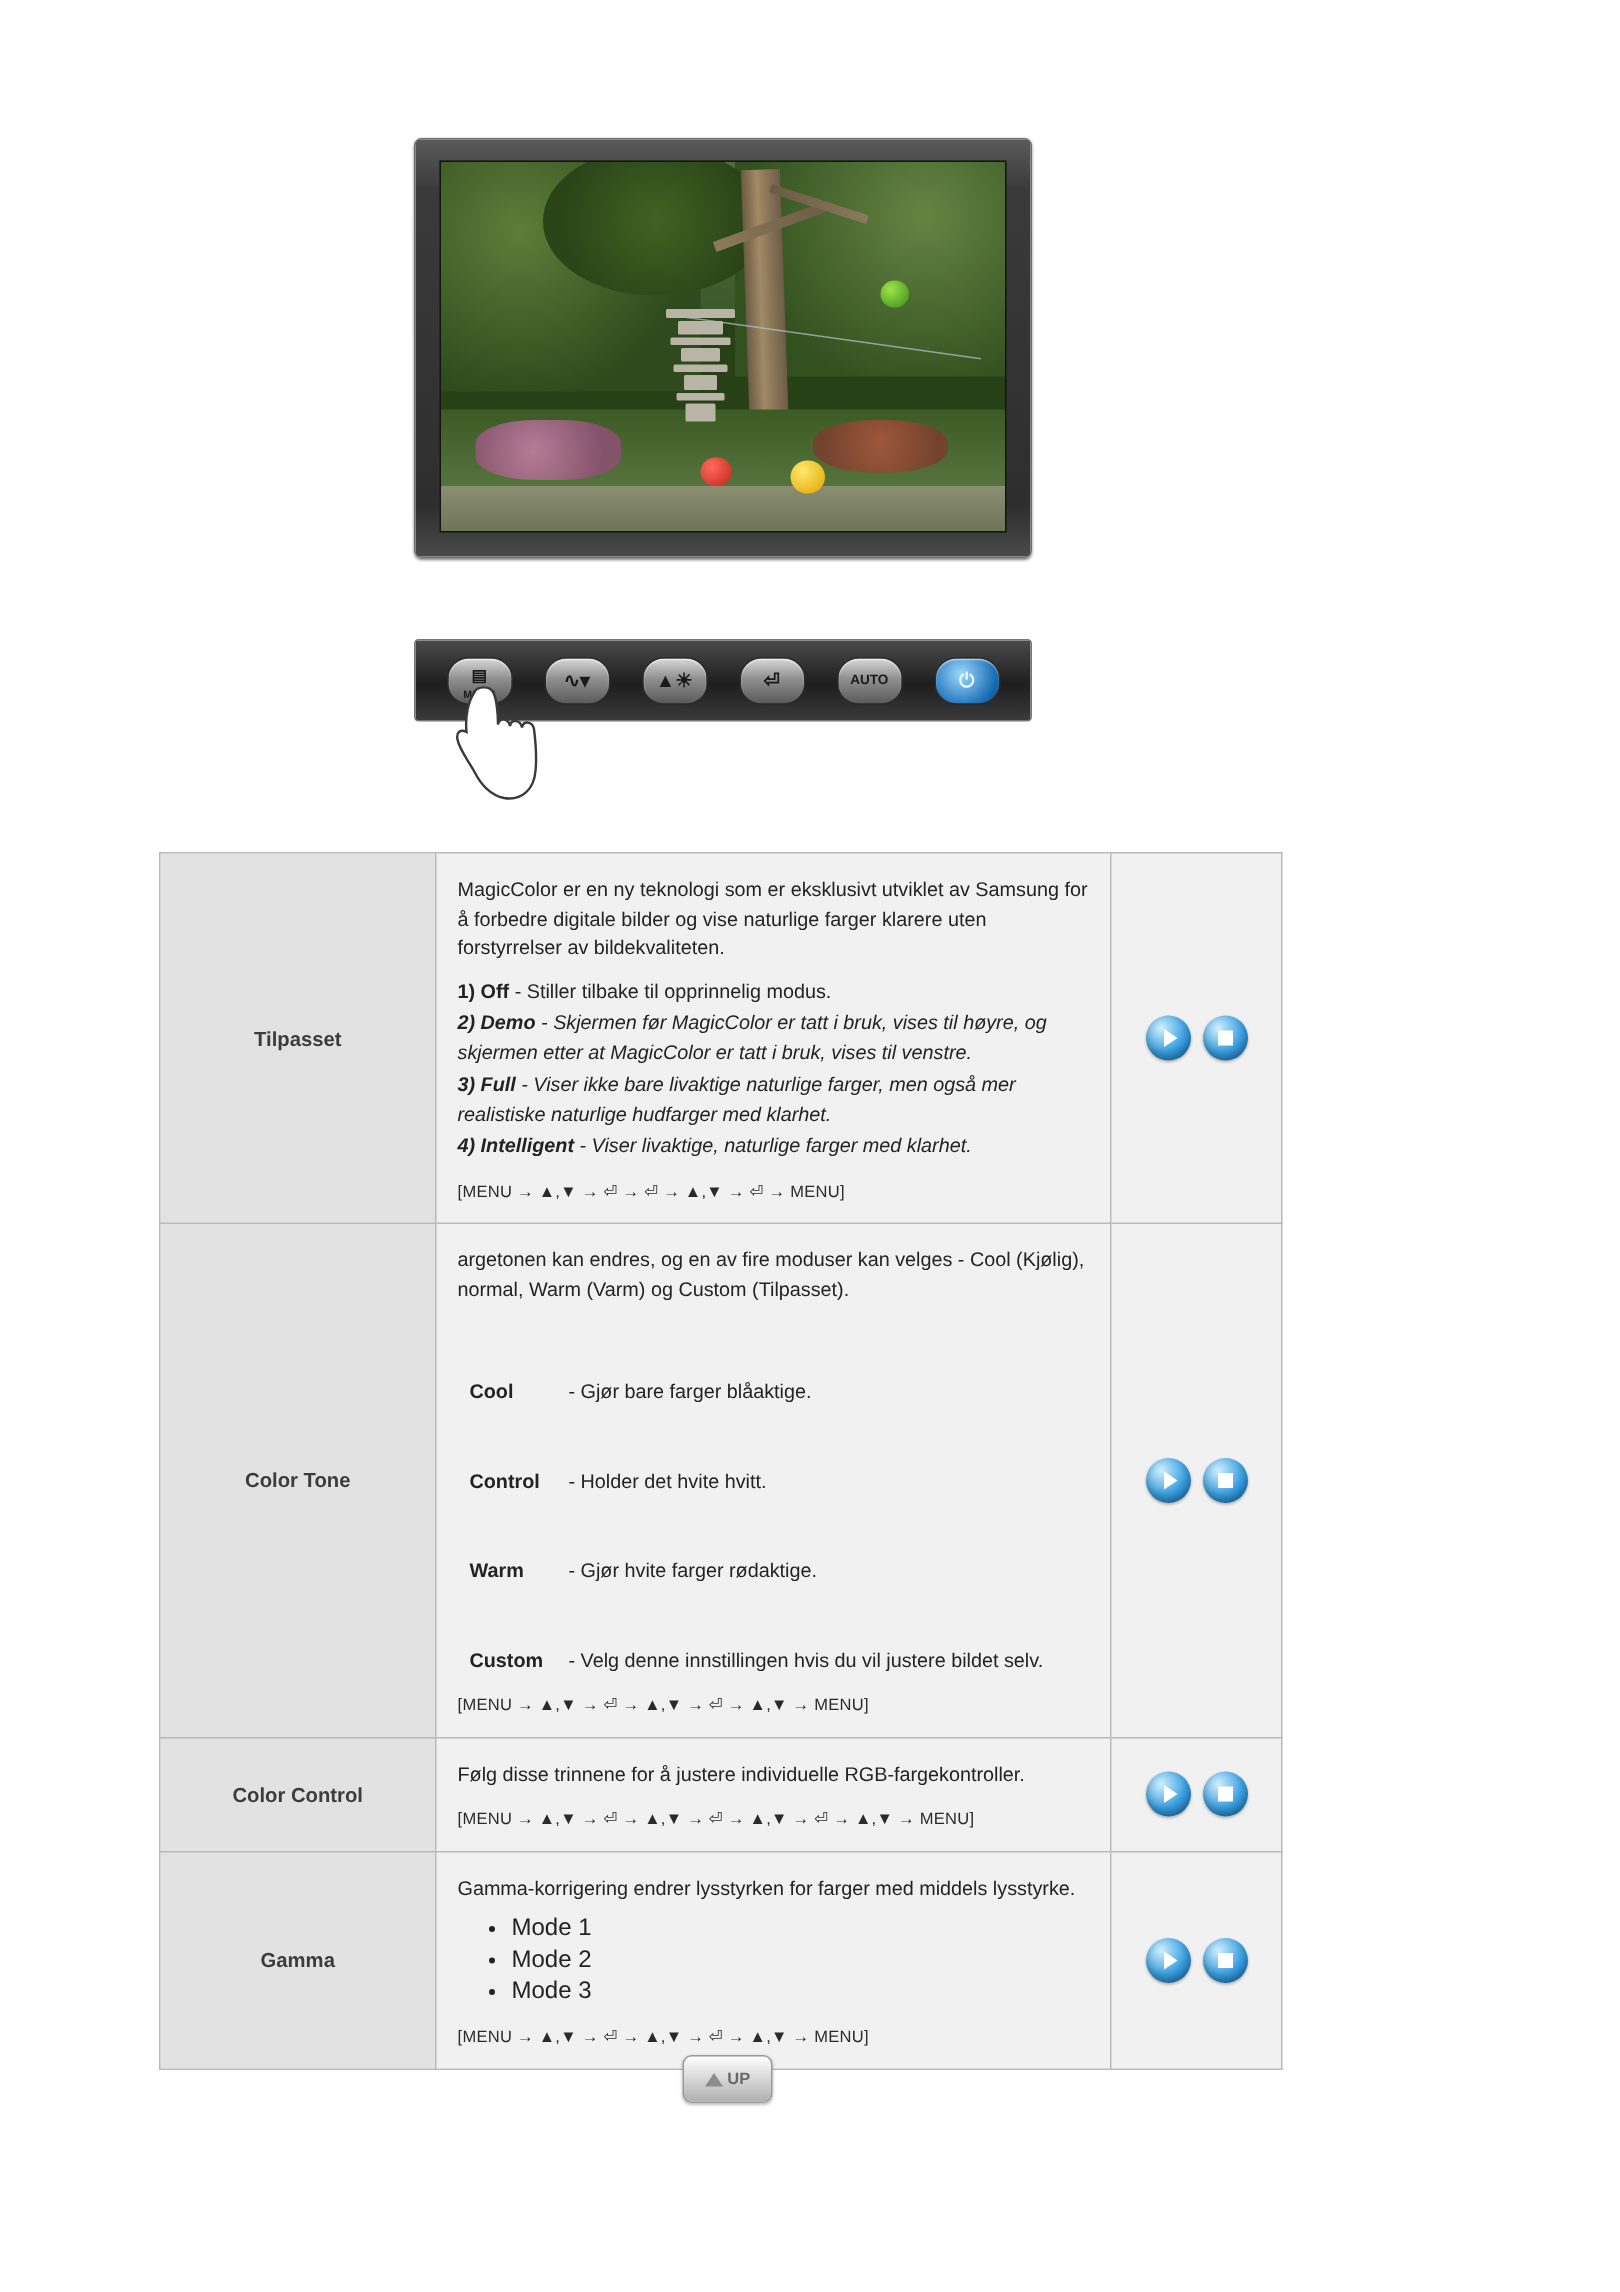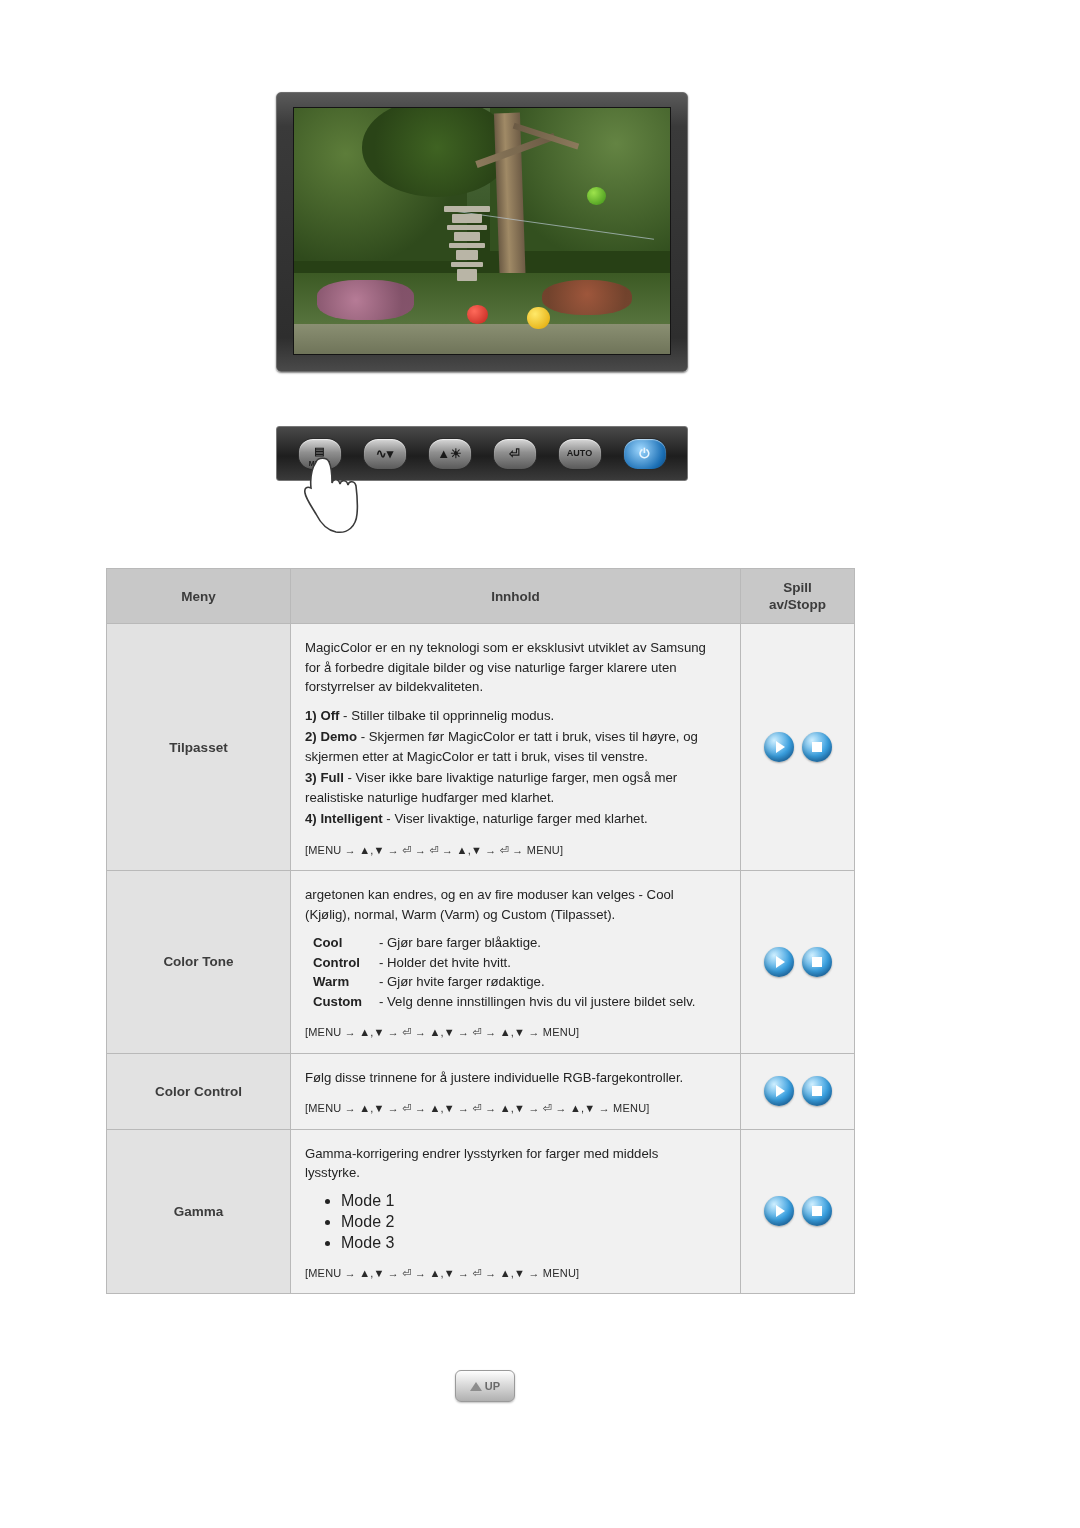"Meny" tr.hdr { html: <tr> <td>Meny</td> <td>Innhold</td> <td> <div>Spill</div> <div>av/Stopp</div> </td> </tr> -> none }
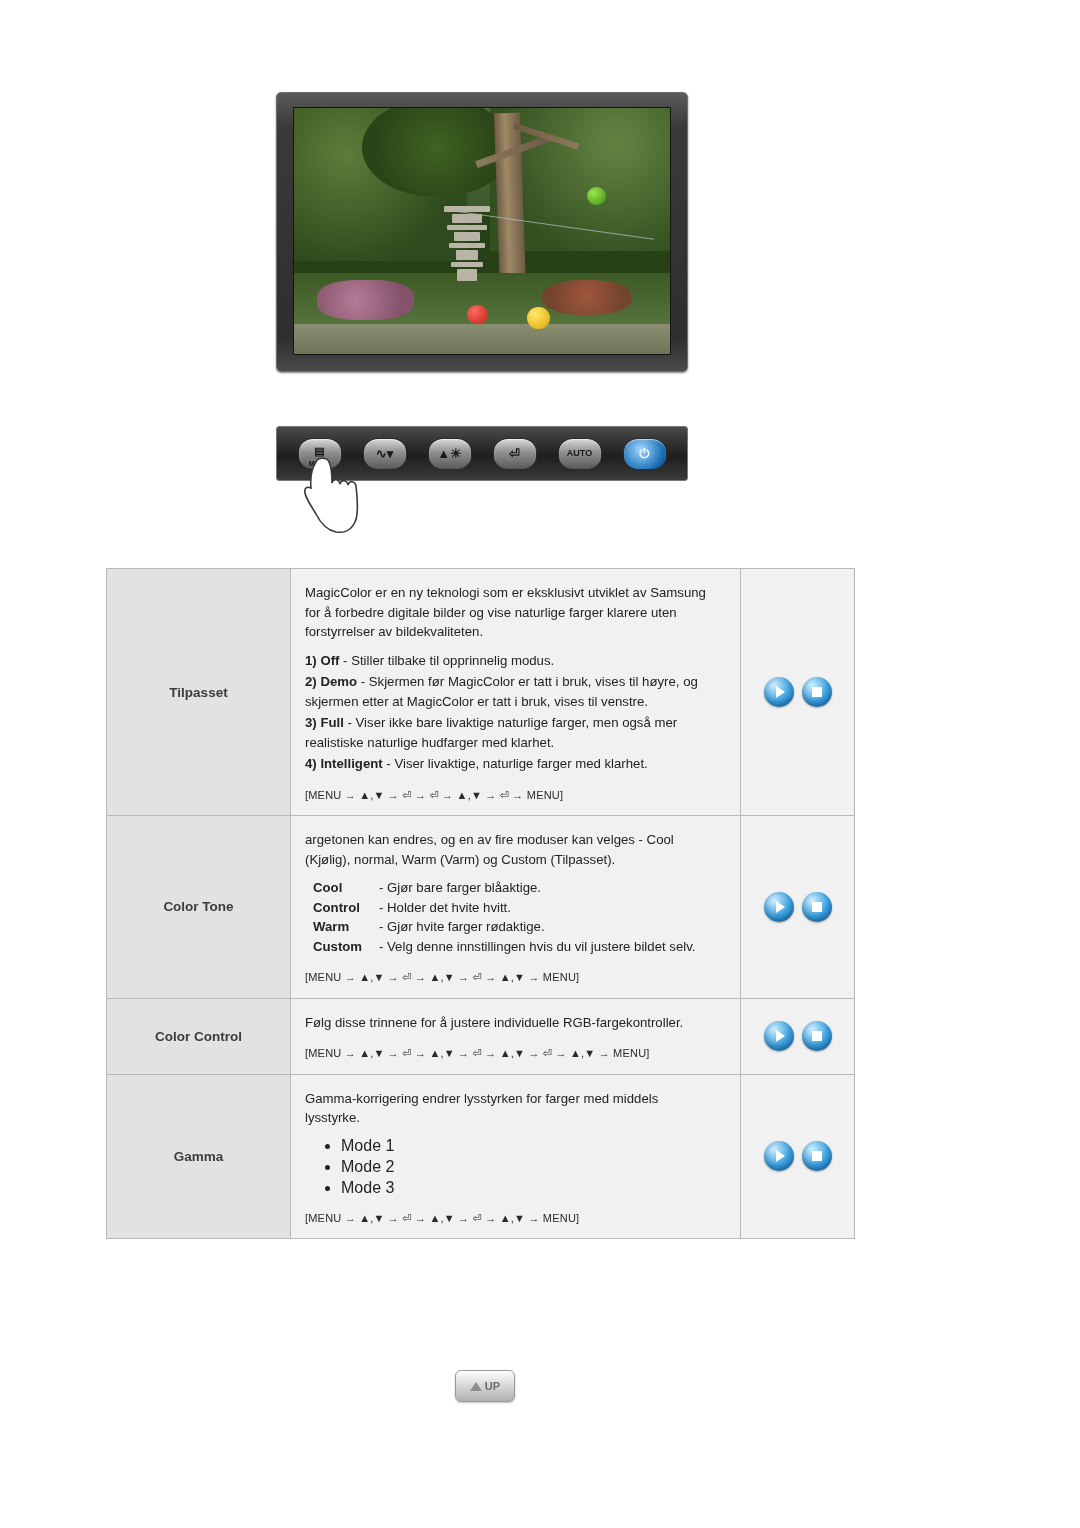"MagicColor er en ny teknologi" .cell-body p { margin: 0 10px 0 0 -> 0 0 0 0 }
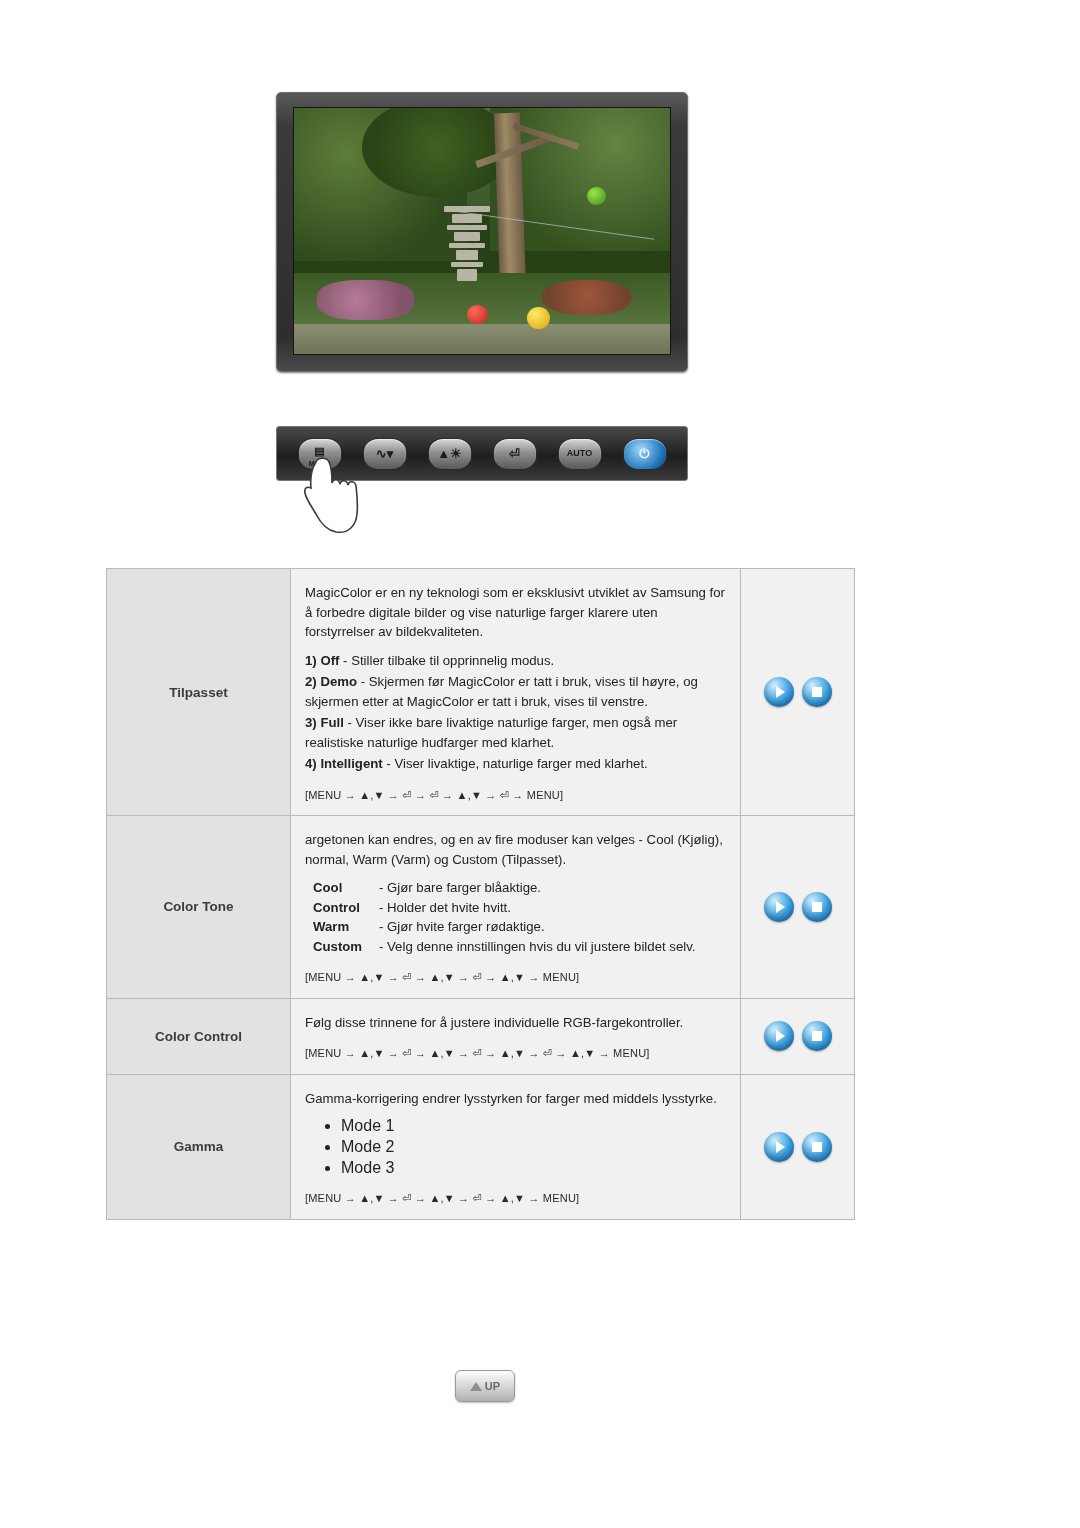"2) Demo - Skjermen før" .cell-body p + p { font-style: none -> italic }
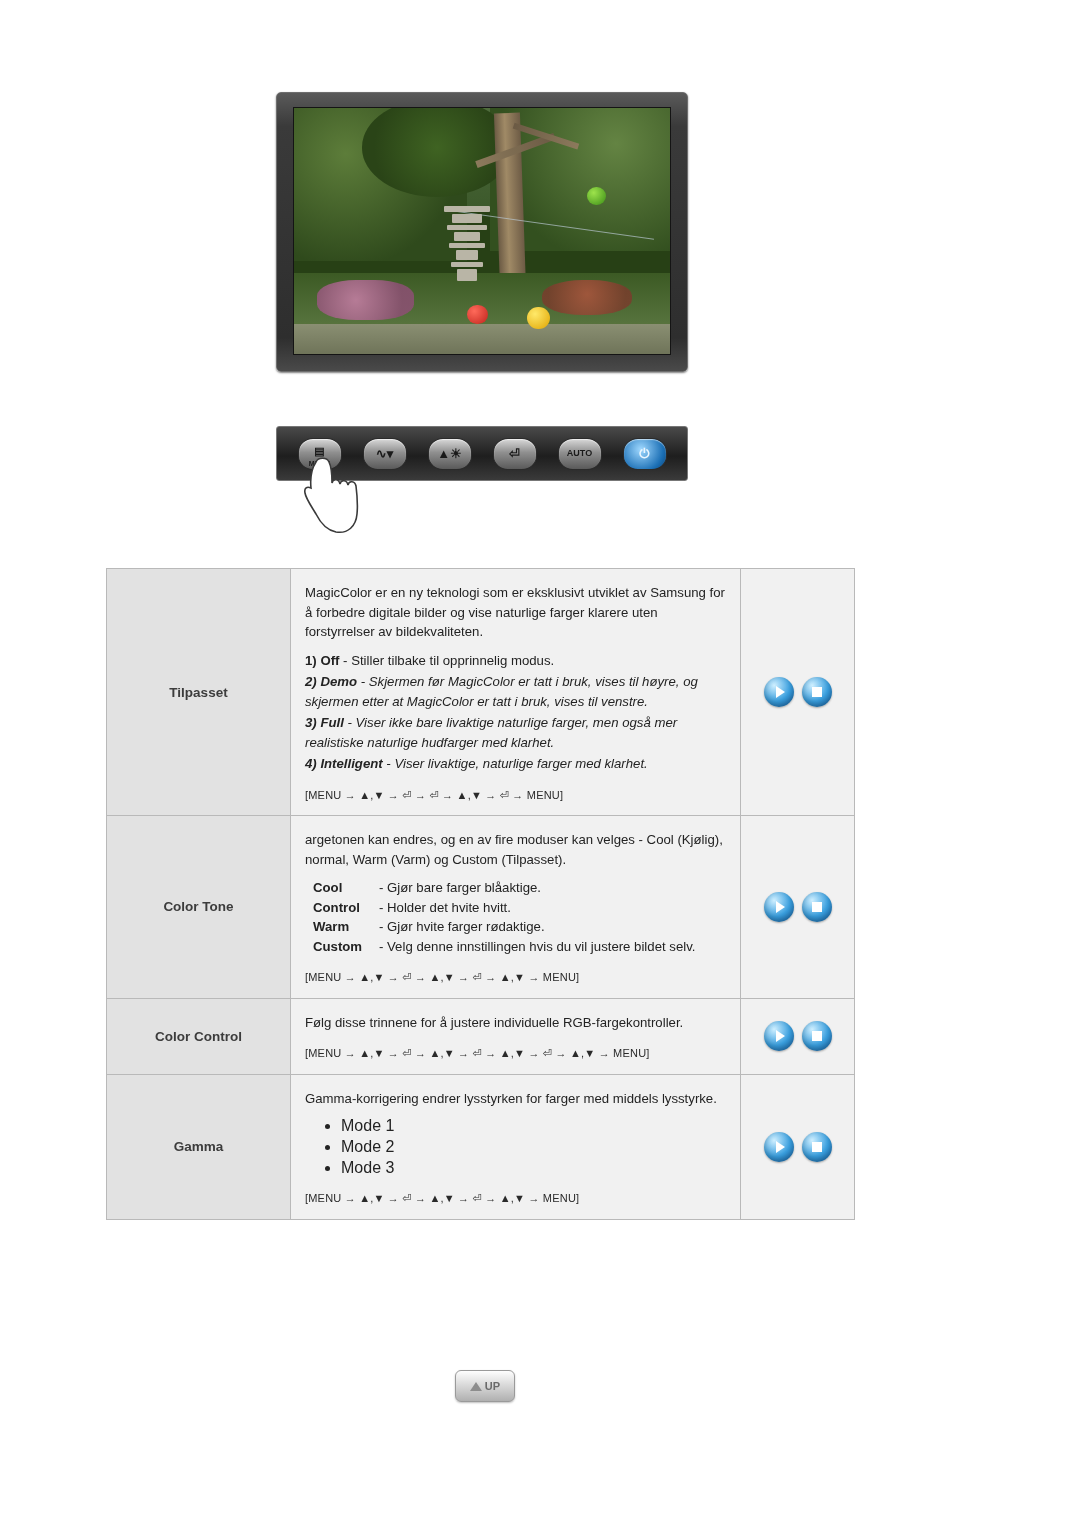"Cool" .ct-row { margin-top: none -> 40px }
